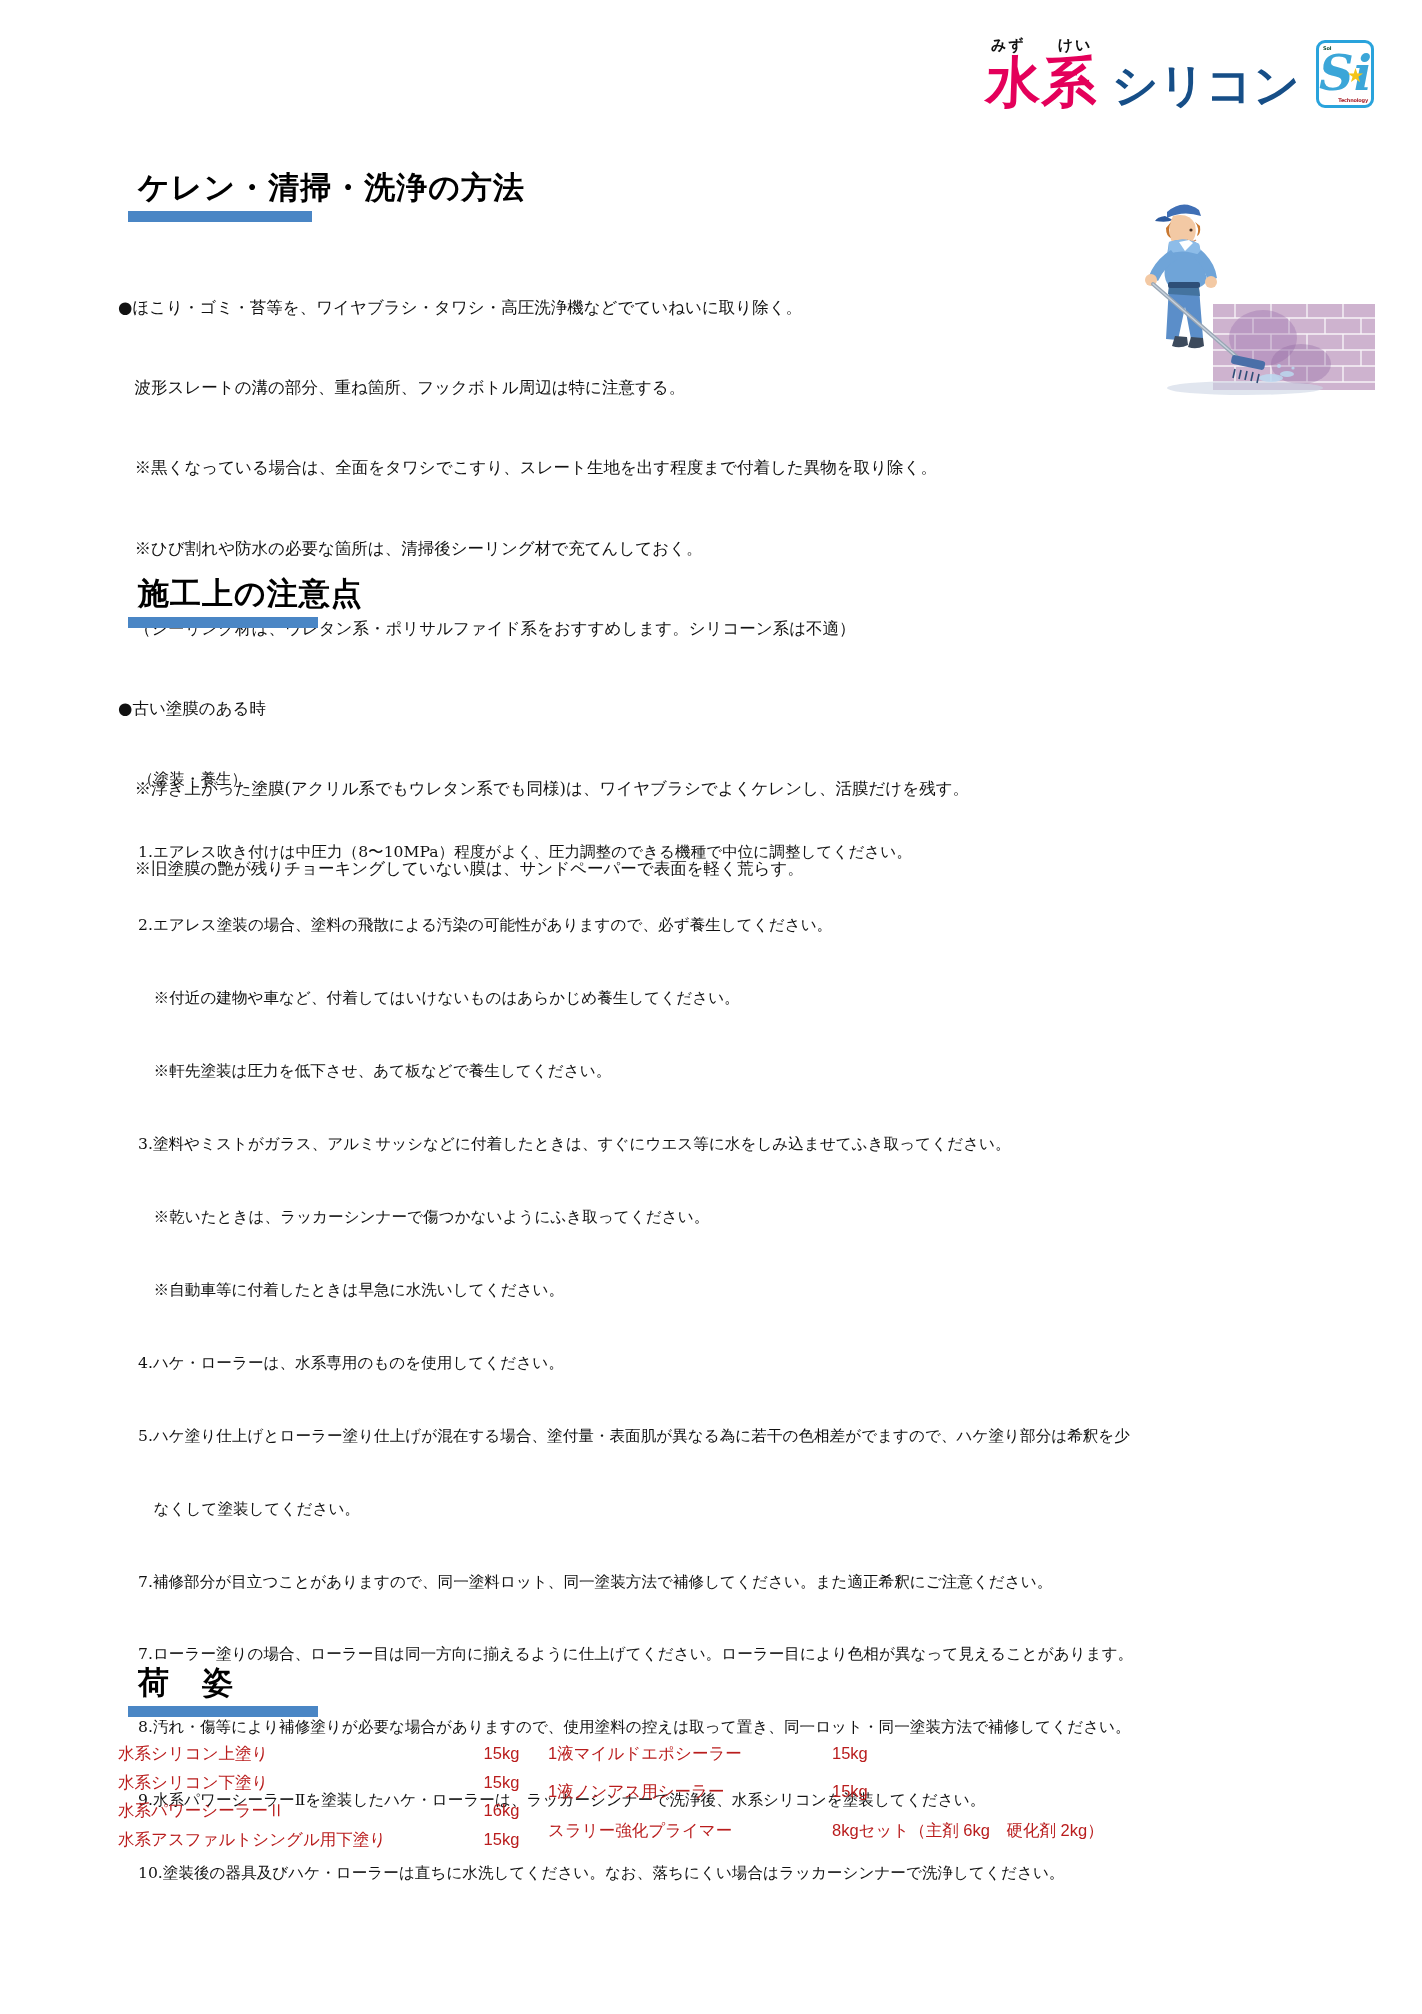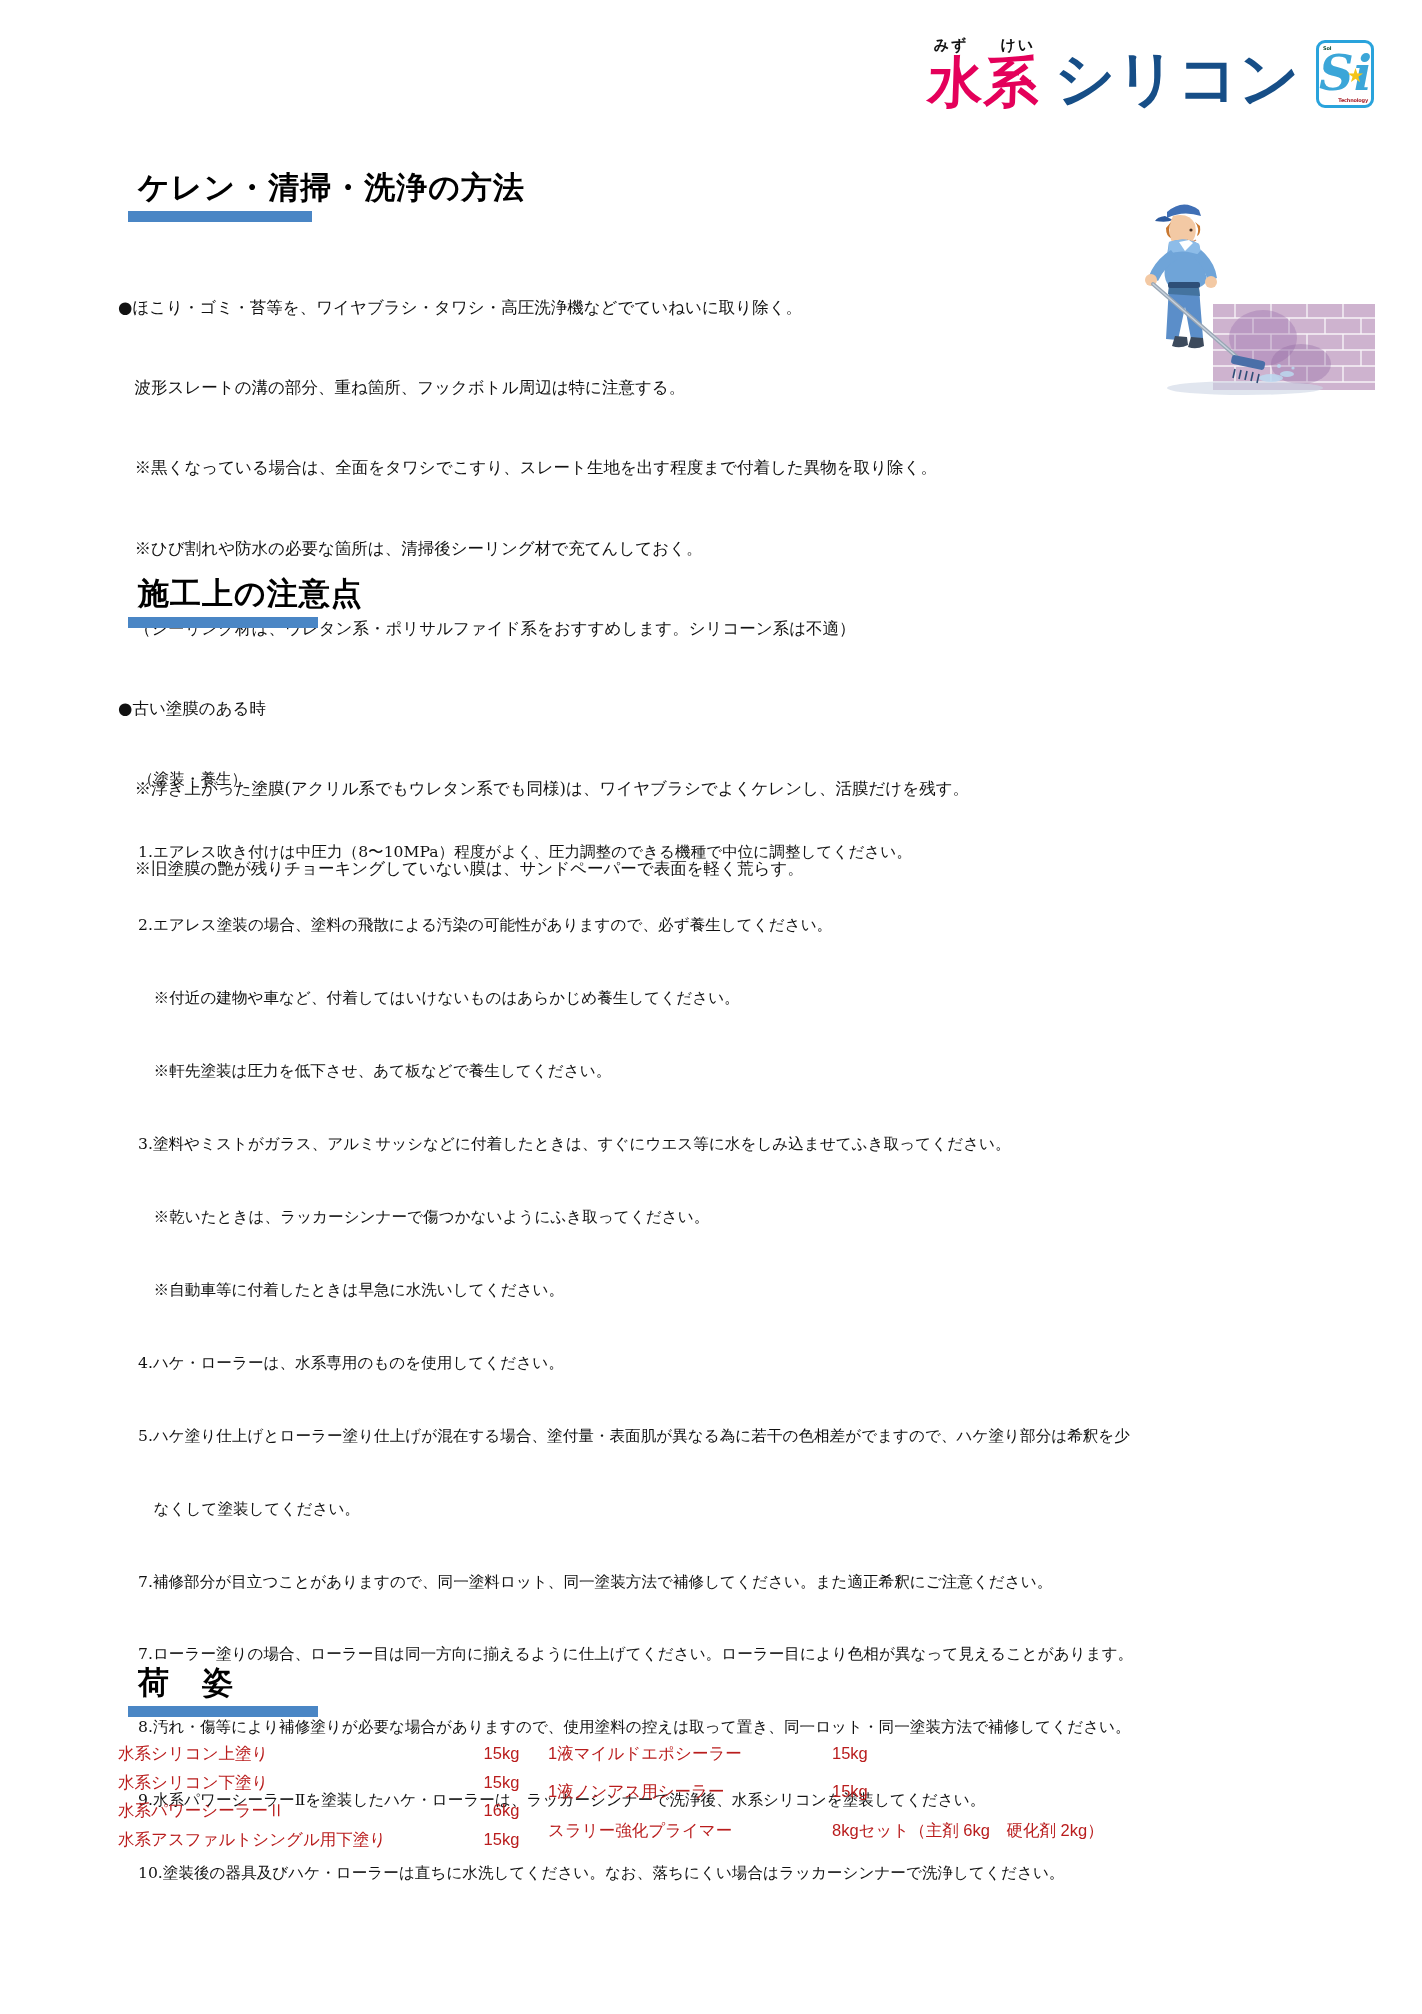"シリコン" .logo-kana { font-size: 60px -> 46px }
